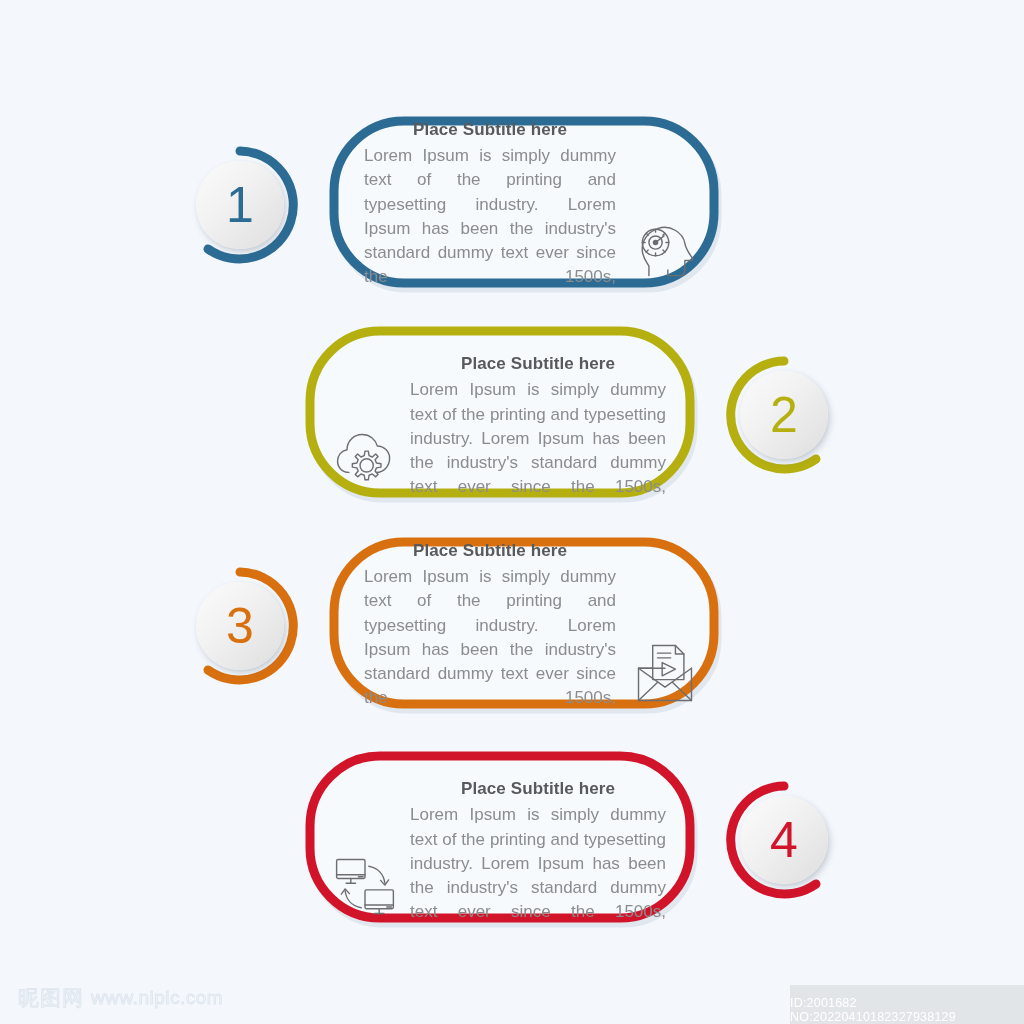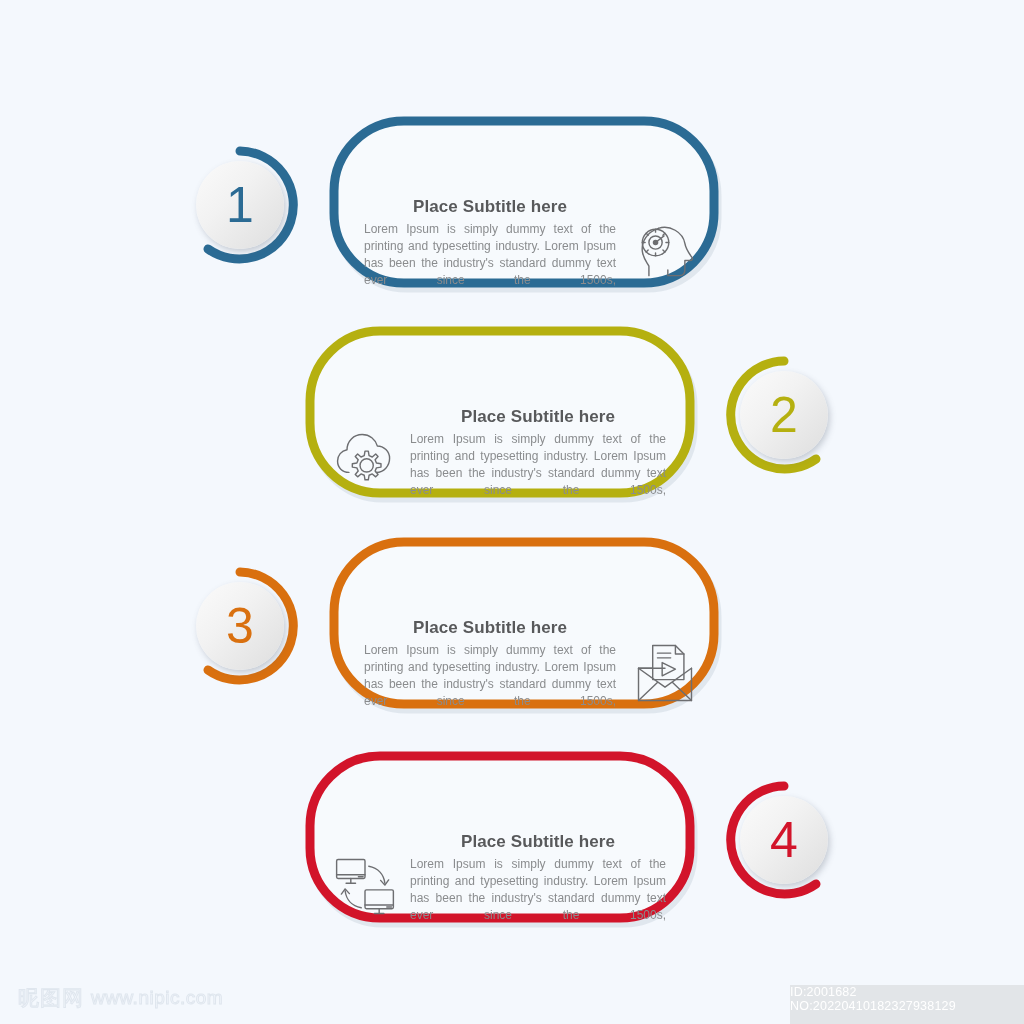"Lorem Ipsum is simply dummy" .body-text { font-size: 12px -> 17px }
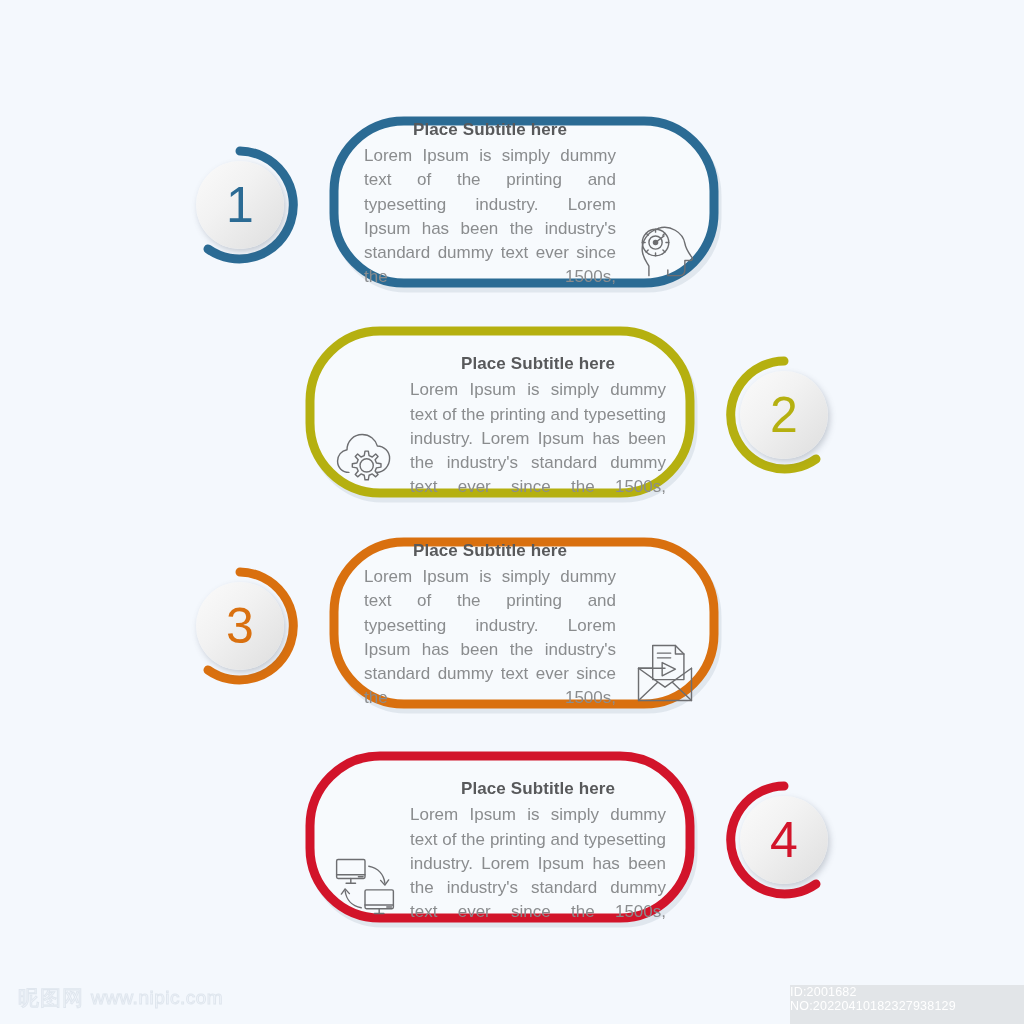"ID:2001682 NO:20220410182327938129" #id-bar { align-items: flex-start -> flex-end }
